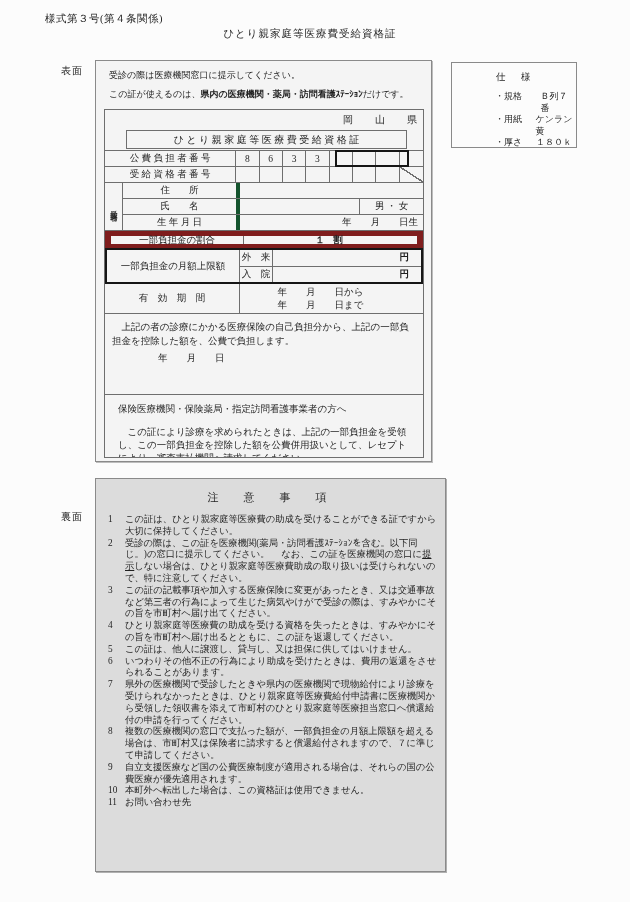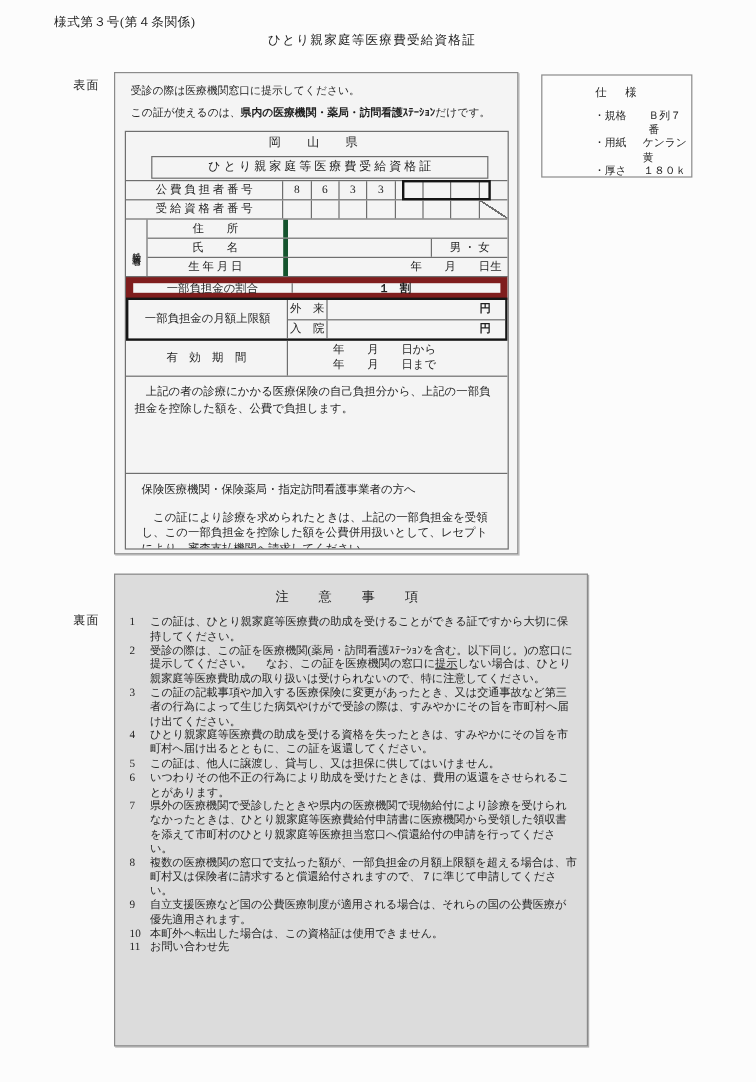"岡 山 県" .pref { text-align: center -> right }
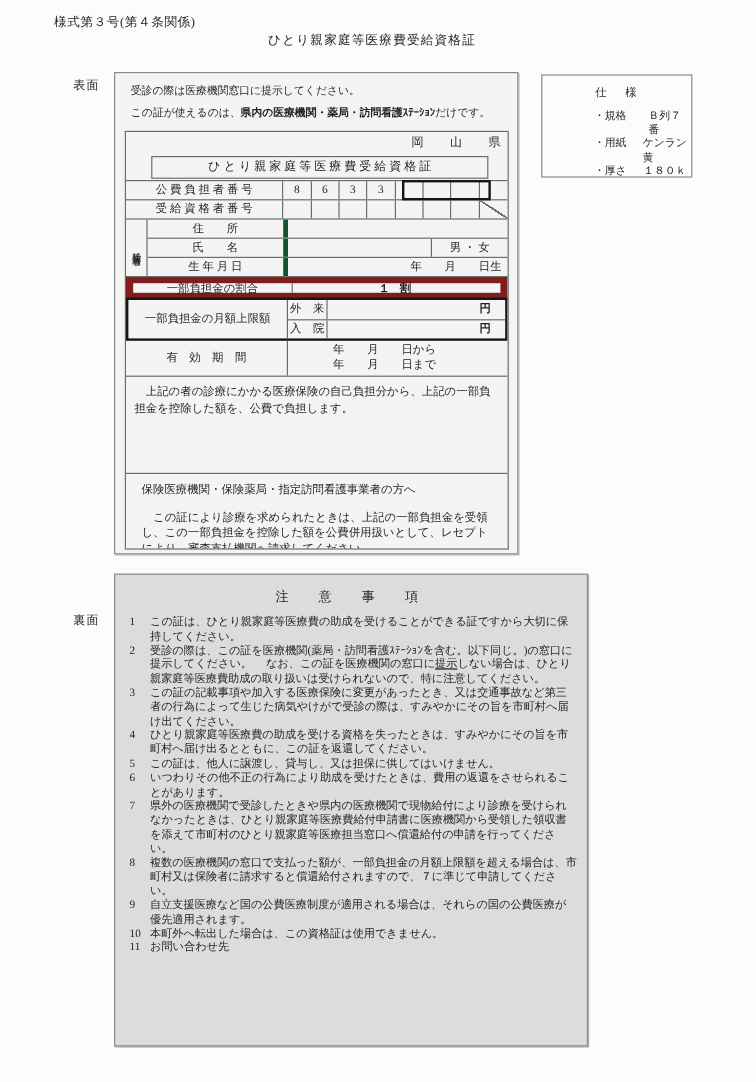"年 月 日" div.decl-date { html: none -> <div>年 月 日</div> }
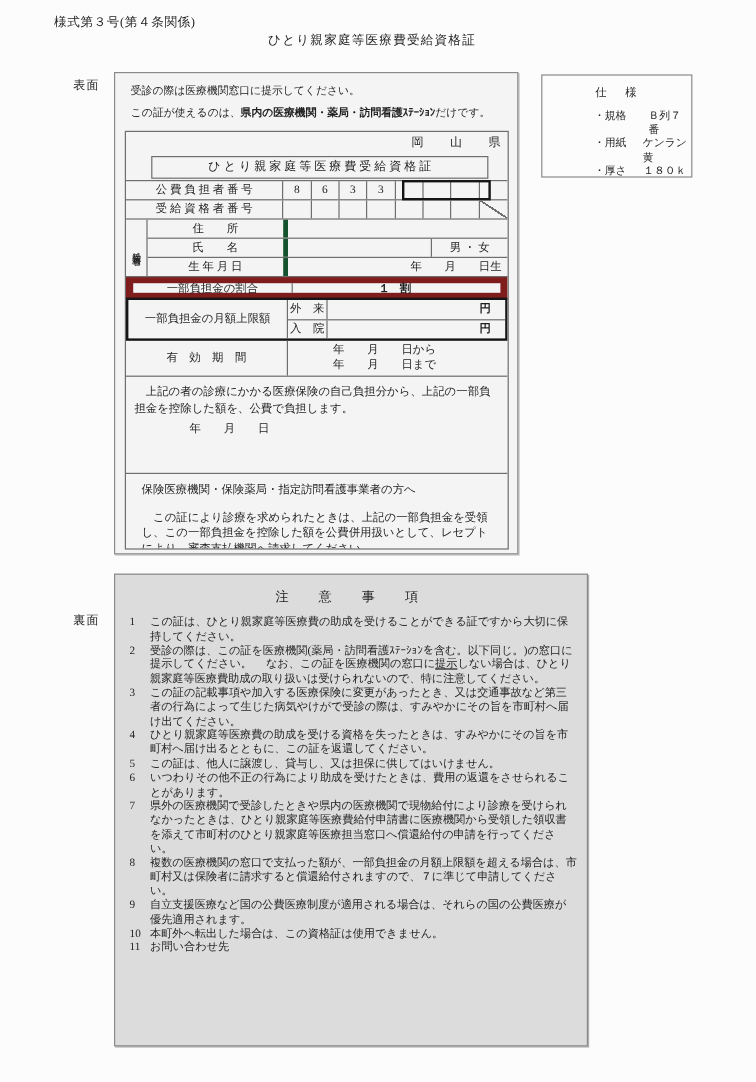"注 意 事 項" .back-panel { width: 395px -> 351px }
